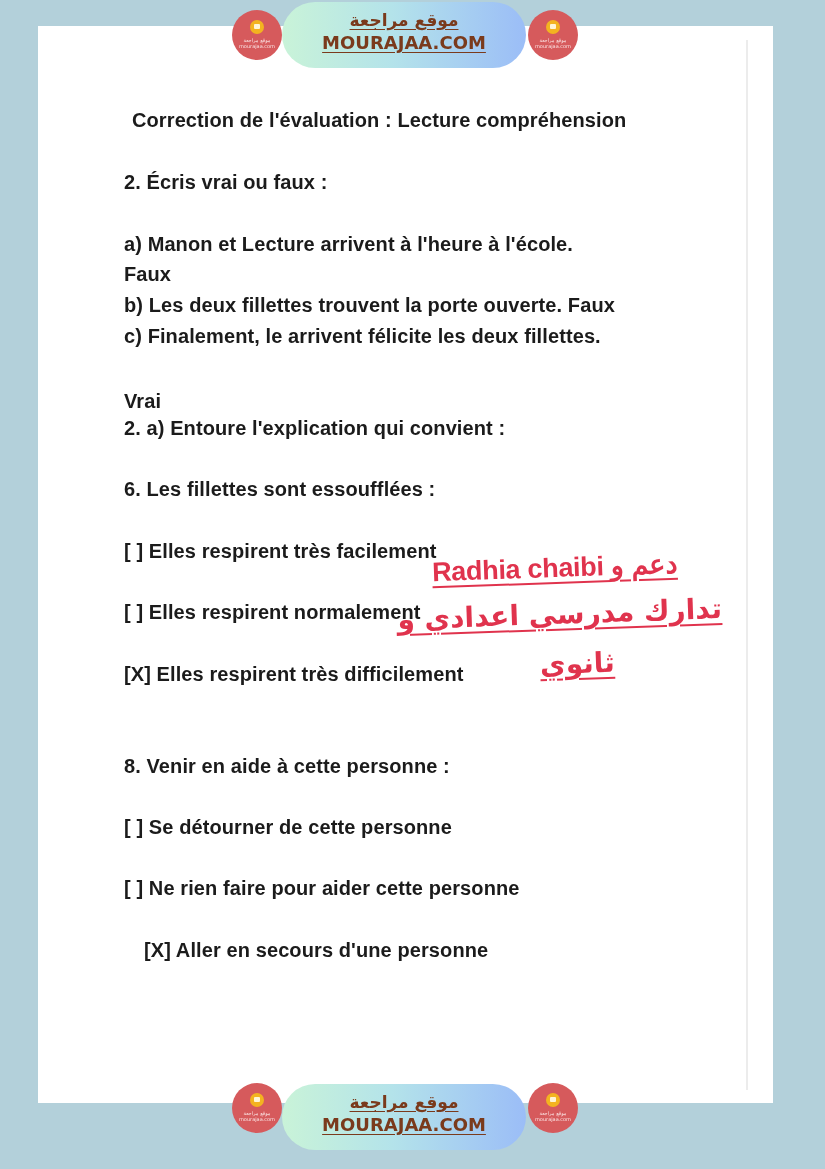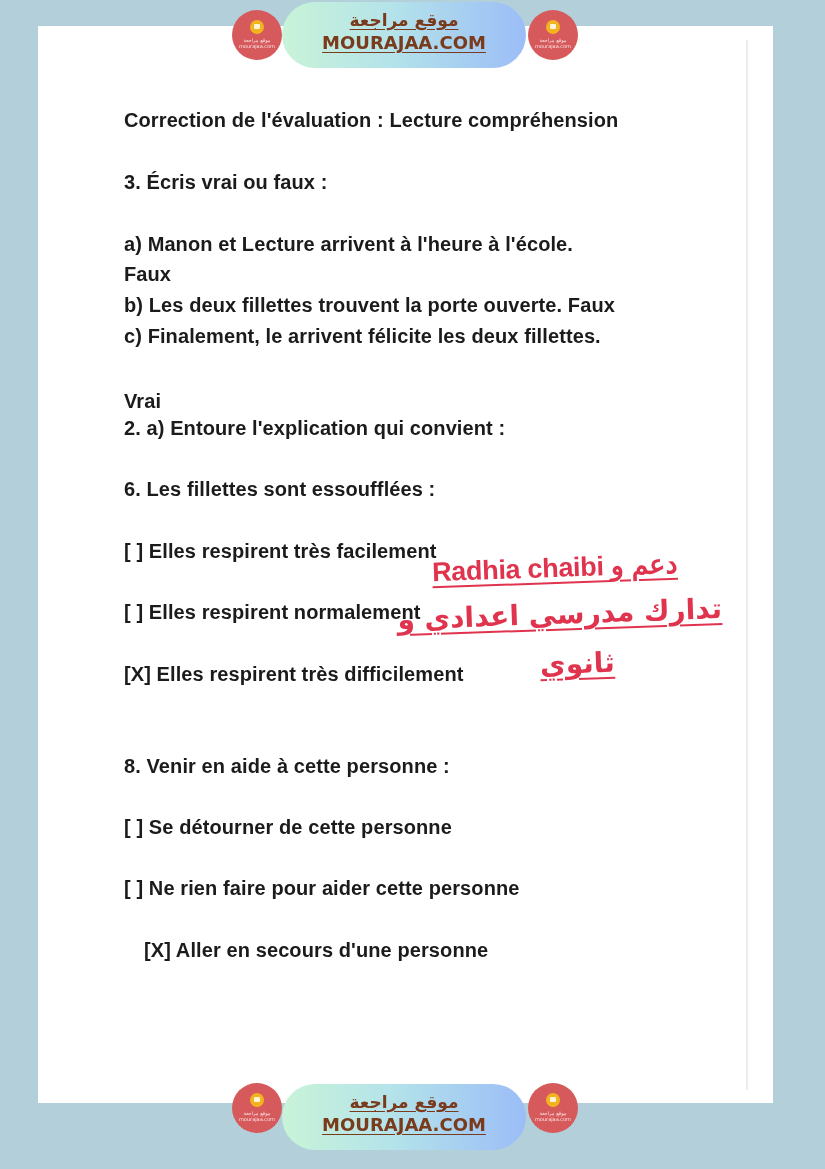"Correction de l'évaluation : Lecture" div.line { margin-left: none -> 8px }
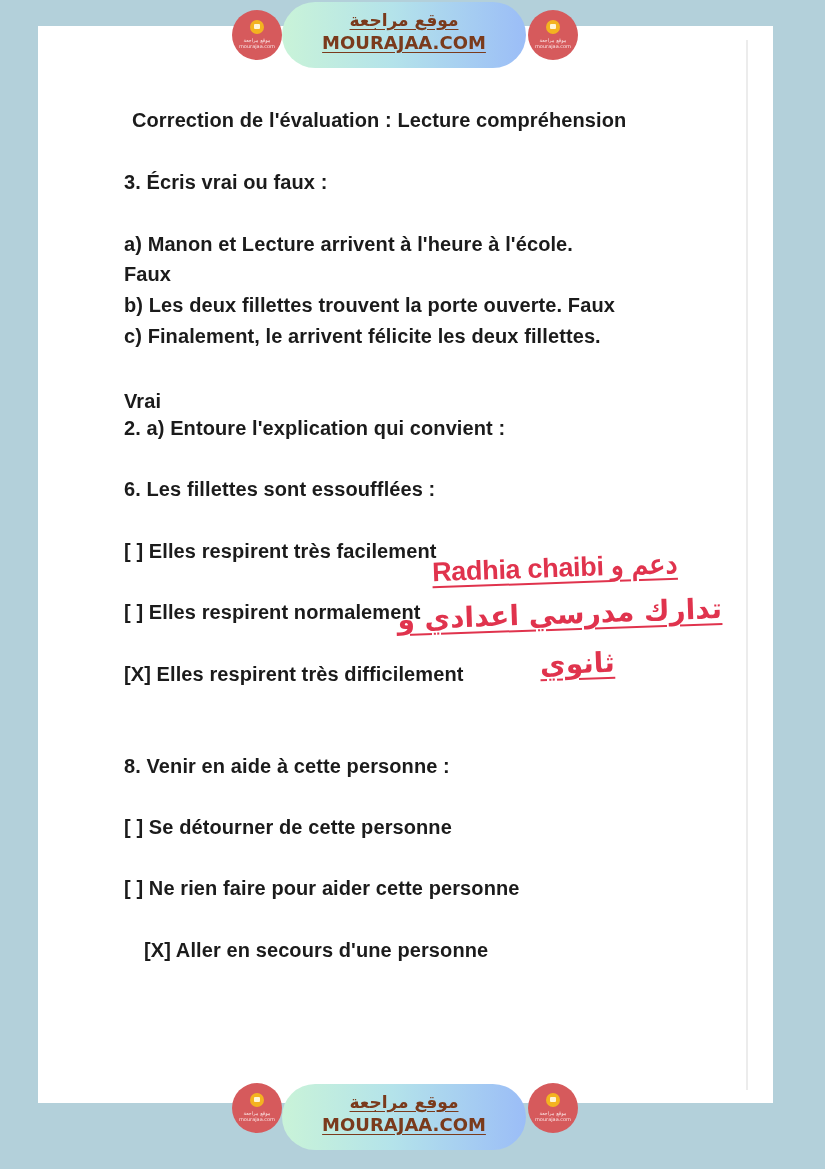"3. Écris vrai ou faux" div.line { text: 3 -> 2 }
